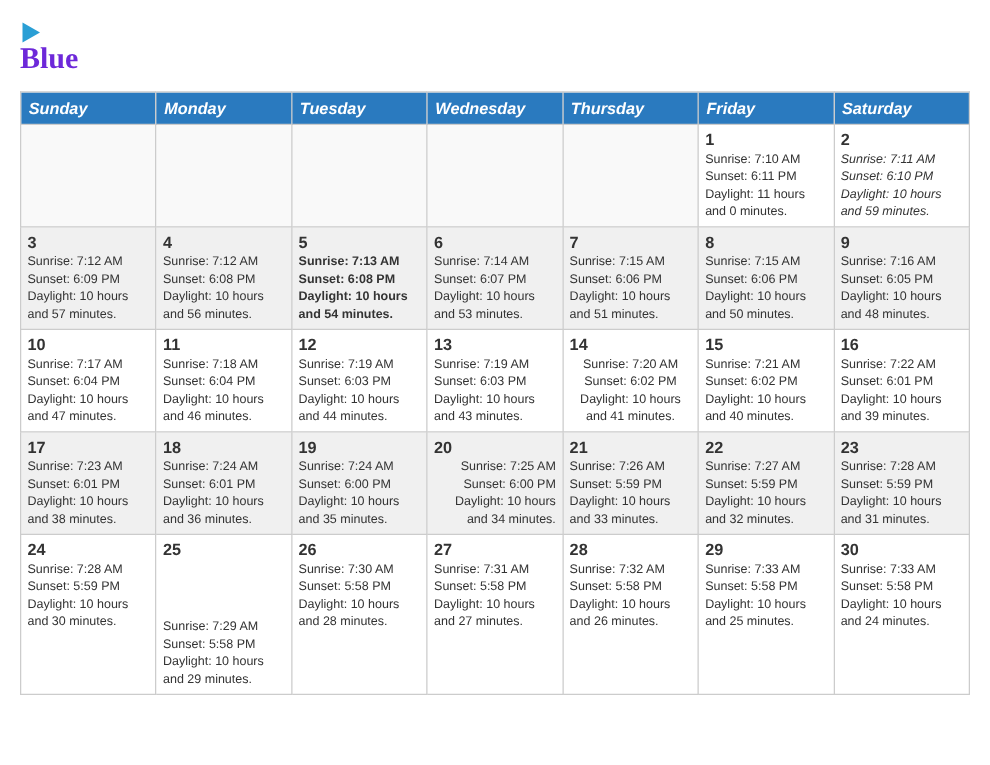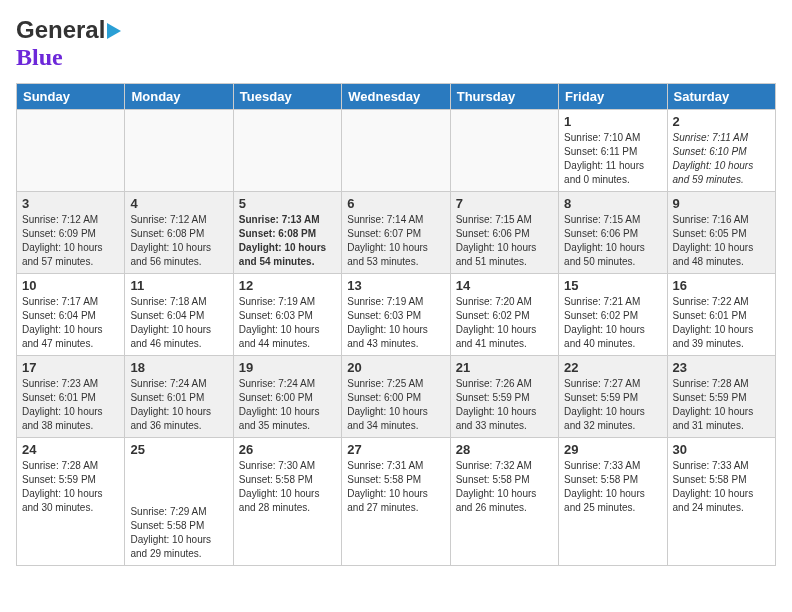"General" span { html: <span>General</span> -> none }
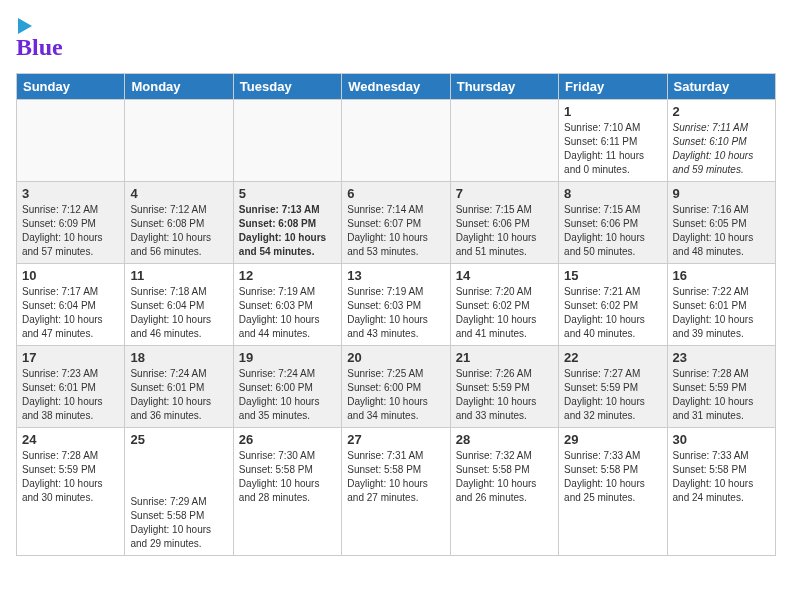"Sunday" .calendar th { font-style: none -> italic }
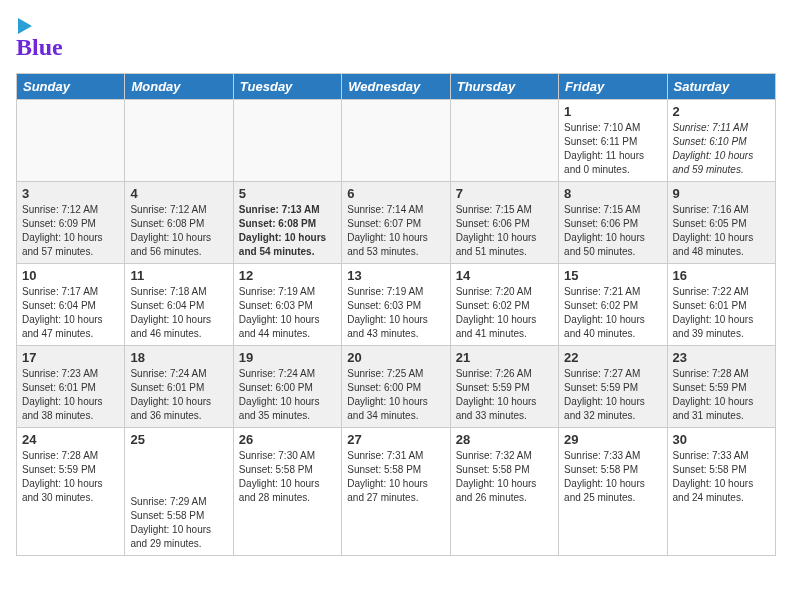"Sunrise: 7:20 AM" div.day-info { text-align: none -> center }
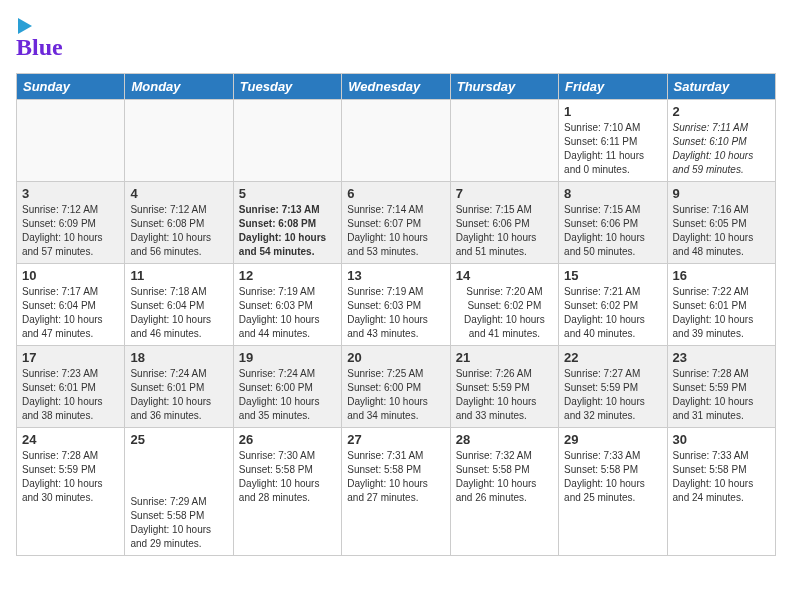"Sunrise: 7:25 AM" div.day-info { text-align: none -> right }
